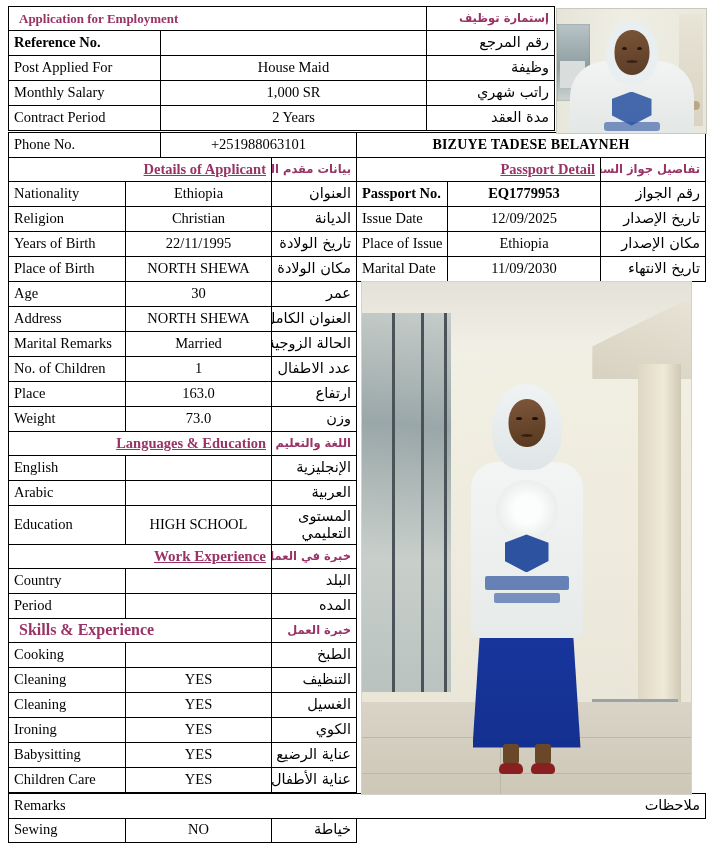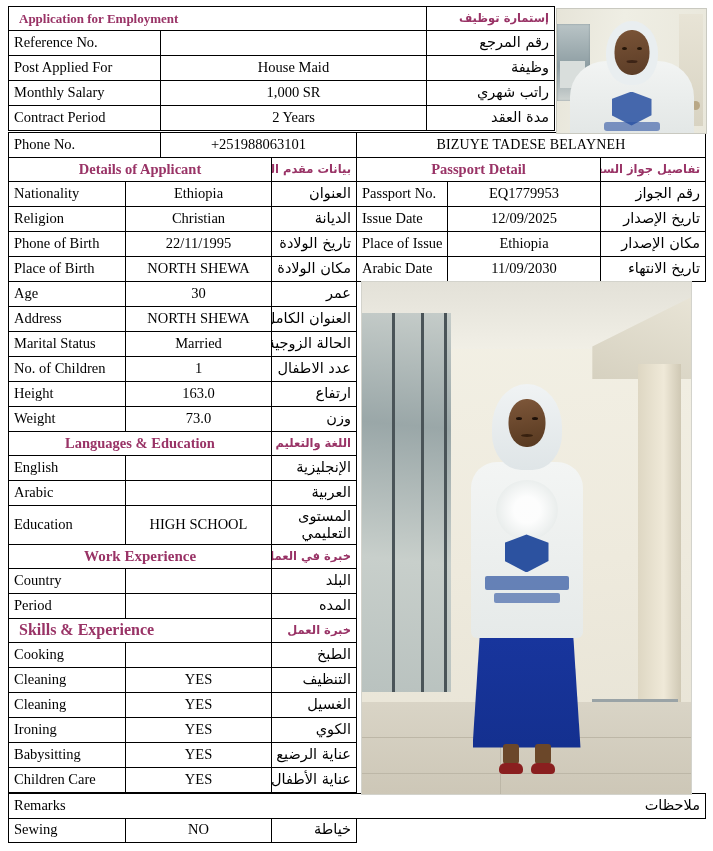"Reference No." .bold { font-weight: normal -> bold }
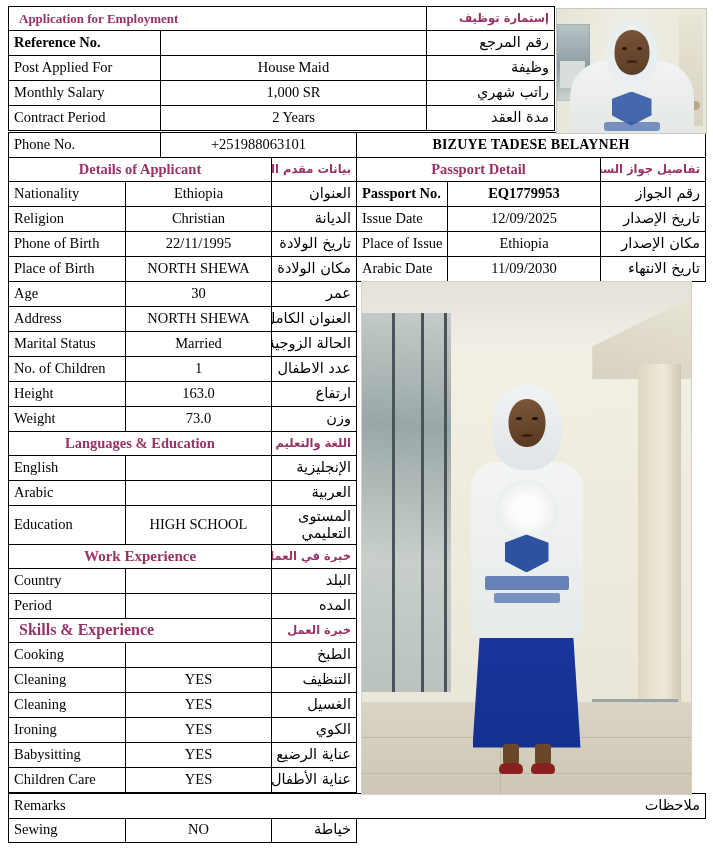"Details of Applicant" .sec .en { text-align: center -> right; text-decoration: none -> underline }
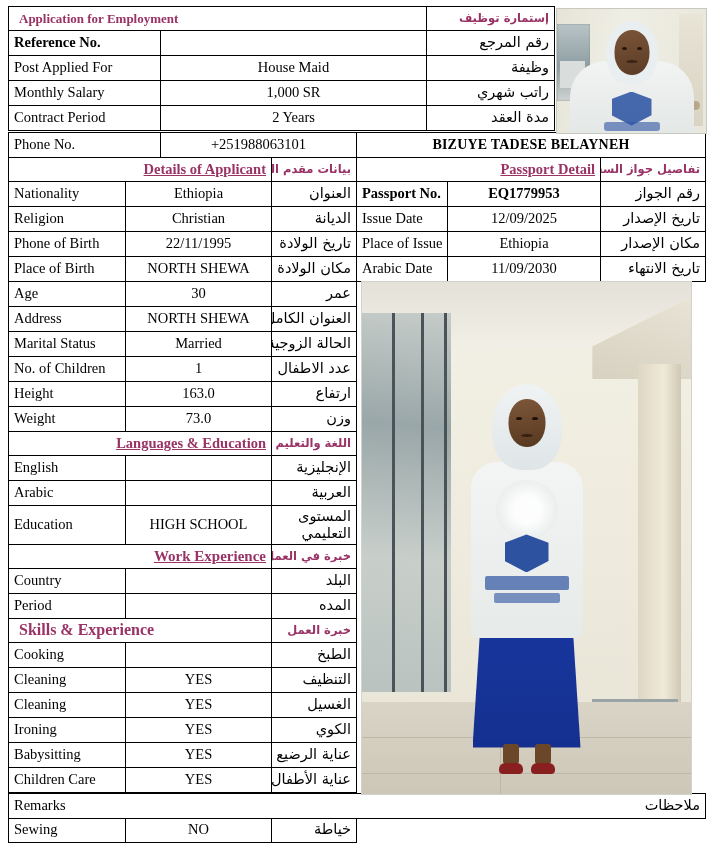"Phone of Birth" td.lbl { text: Phone -> Years }
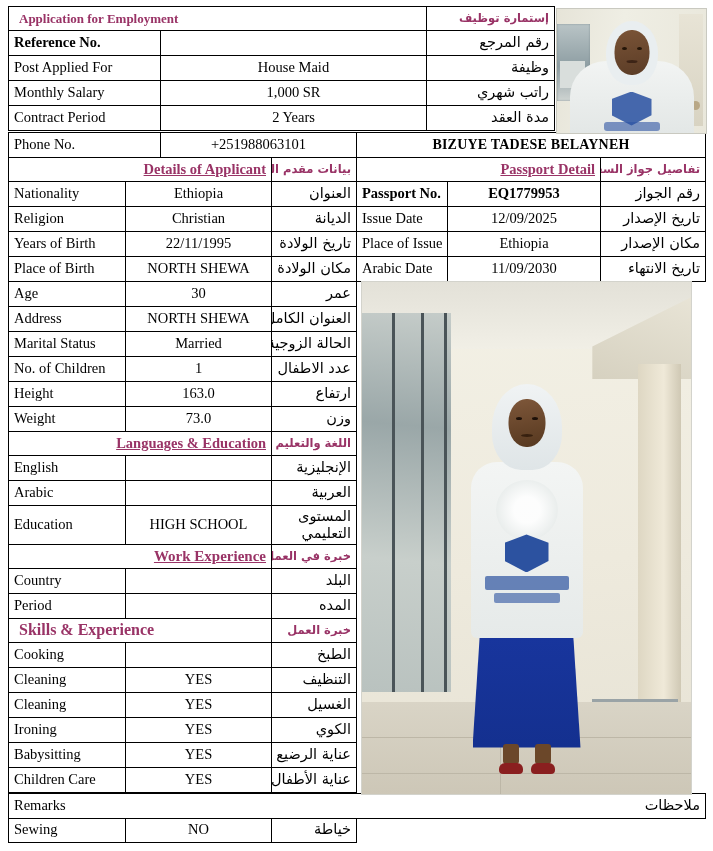"Arabic Date" td.lbl { text: Arabic -> Marital }
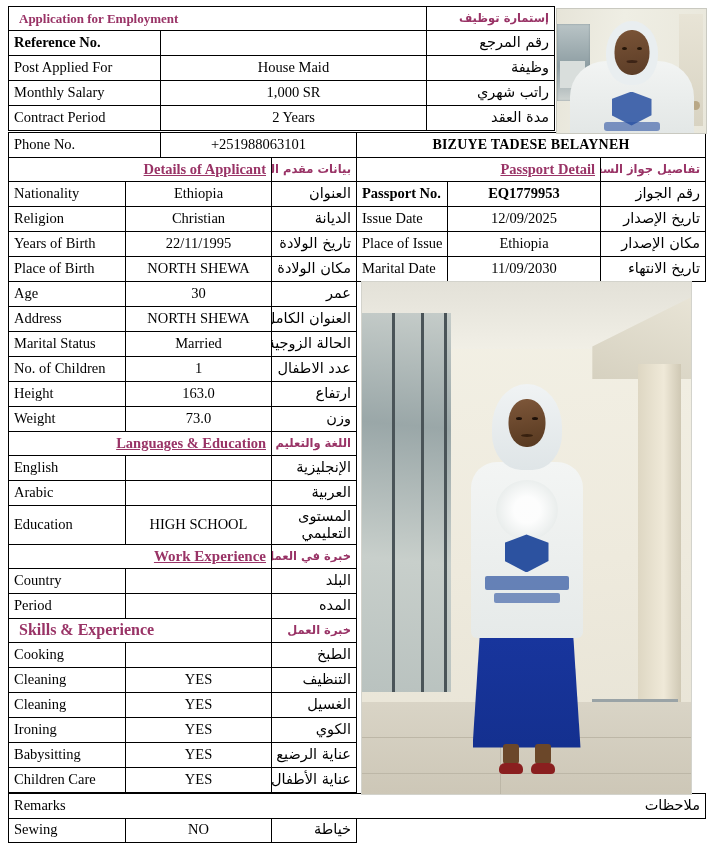"Marital Status" td.lbl { text: Status -> Remarks }
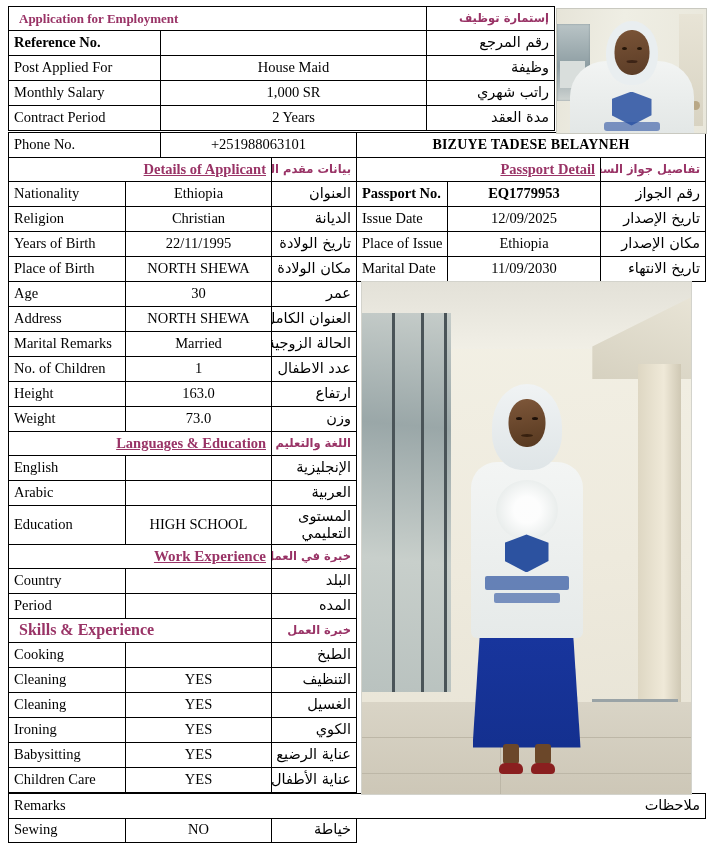"Height" td.lbl { text: Height -> Place }
